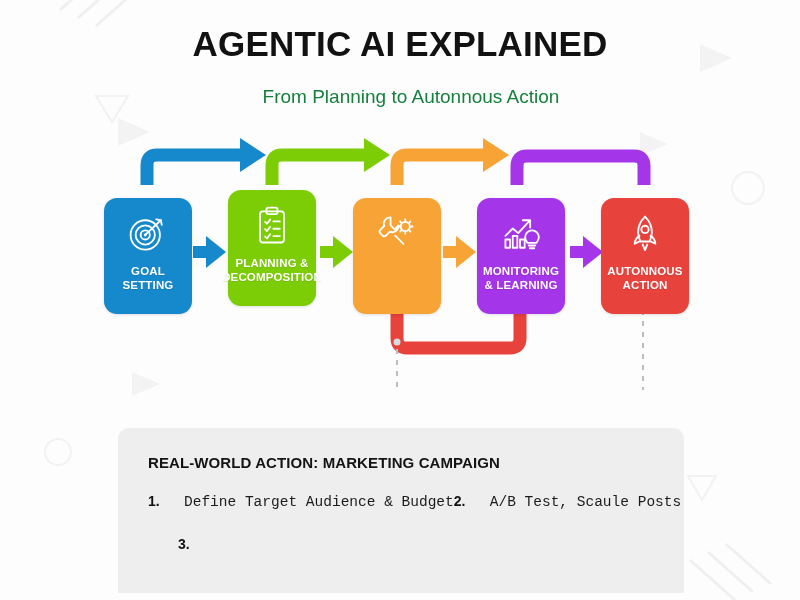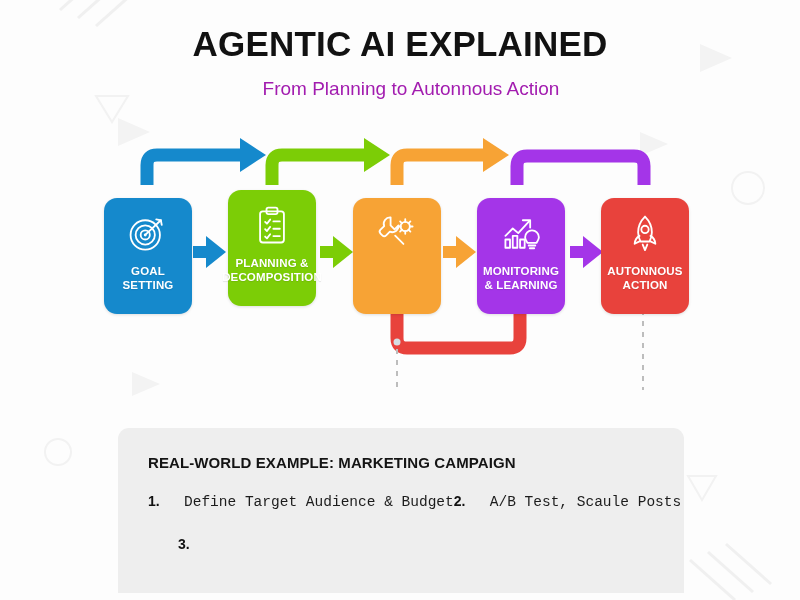"From Planning to Autonnous Action" #subtitle { color: #a21caf -> #15803d; margin: 4px -> 12px }
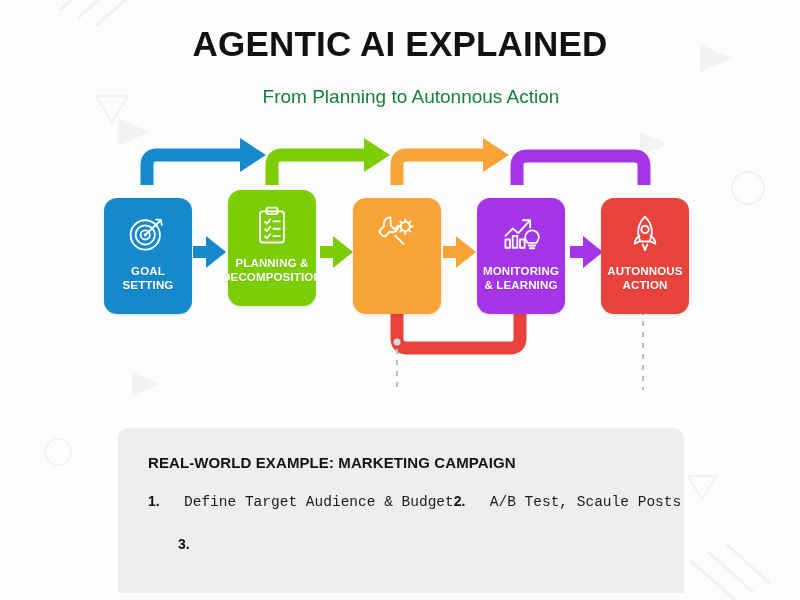"REAL-WORLD EXAMPLE: MARKETING CAMPAIGN" h2 { text: EXAMPLE -> ACTION }
